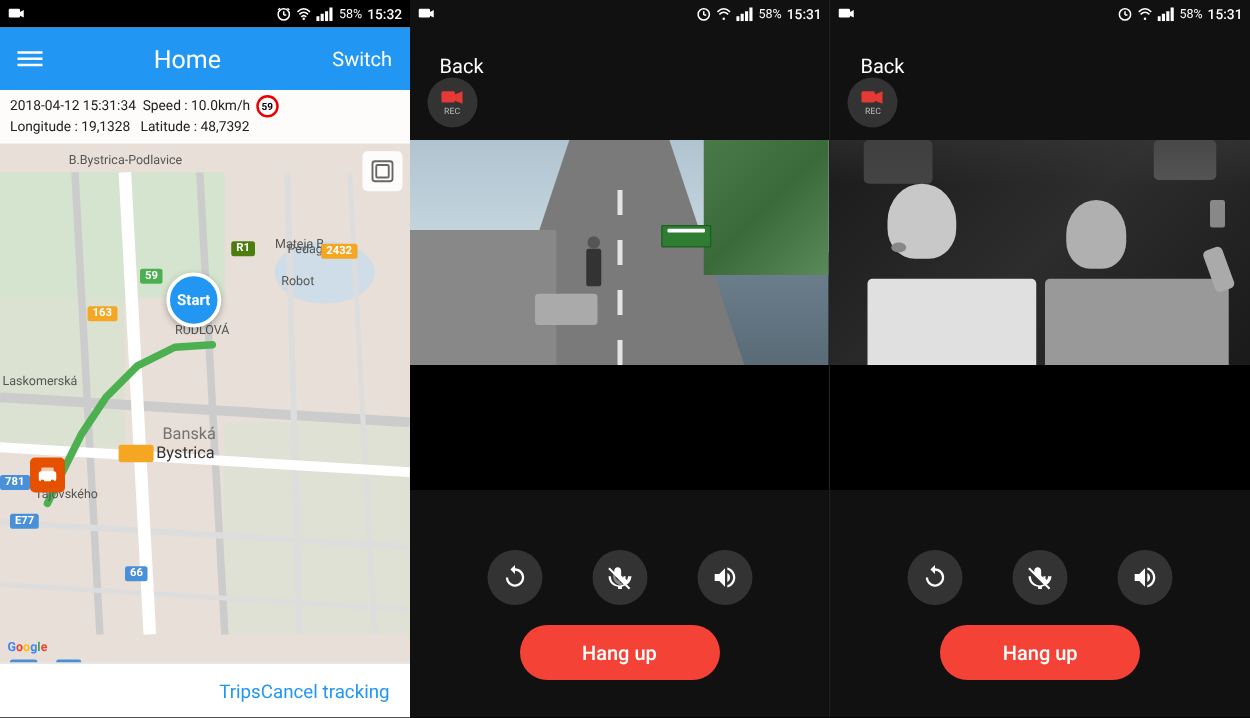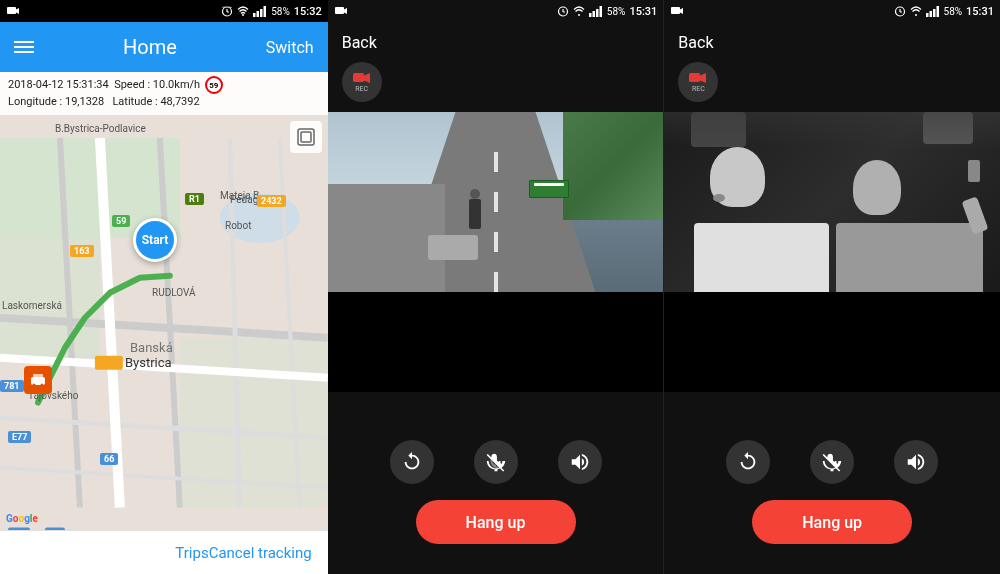"Back" .video-top-bar { align-items: center -> flex-end; padding: 0 14px -> 0 24px }
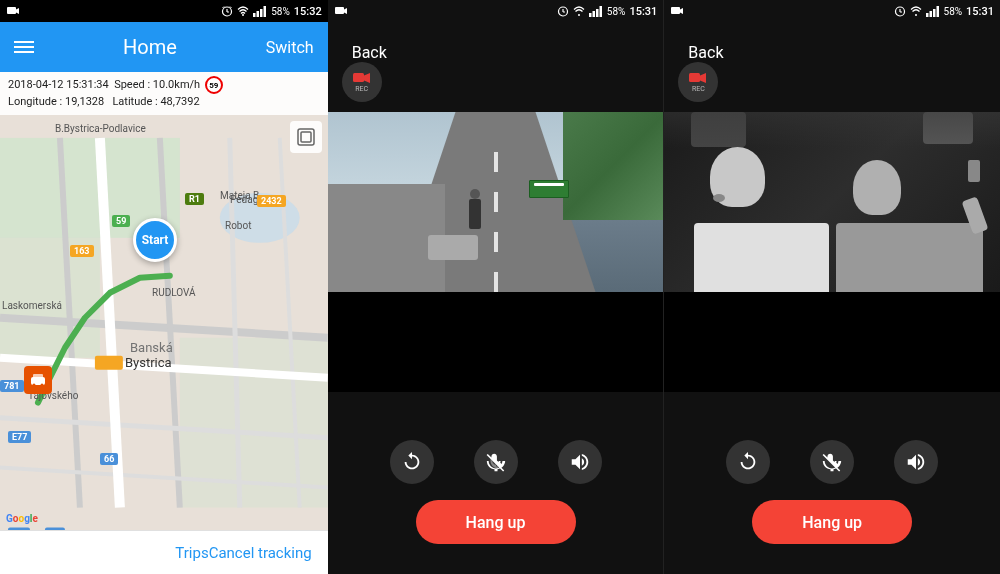"RUDLOVÁ" div.map-label { margin-left: 12px -> none; top: 172px -> 144px }
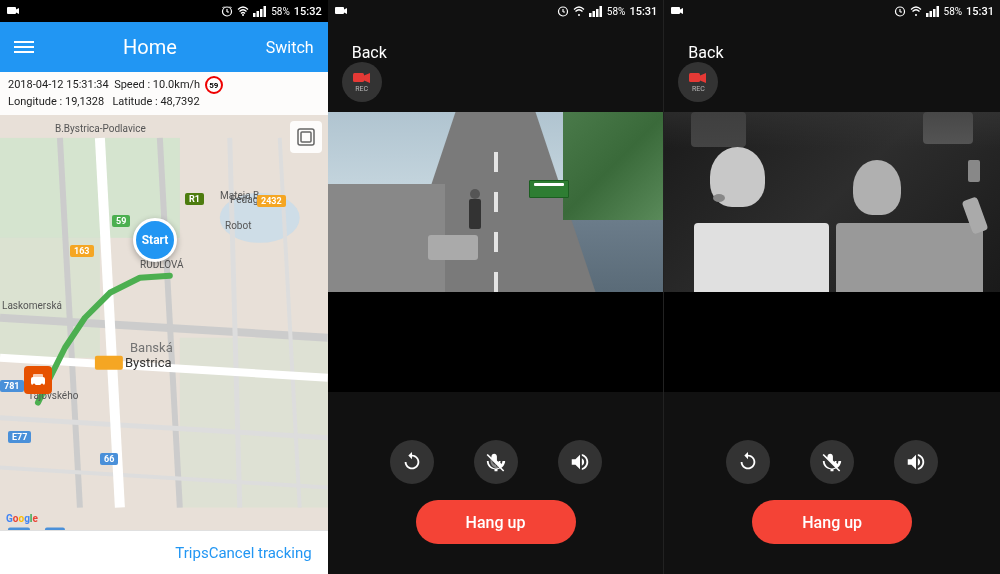"E77" div.road-badge { top: 316px -> 296px }
